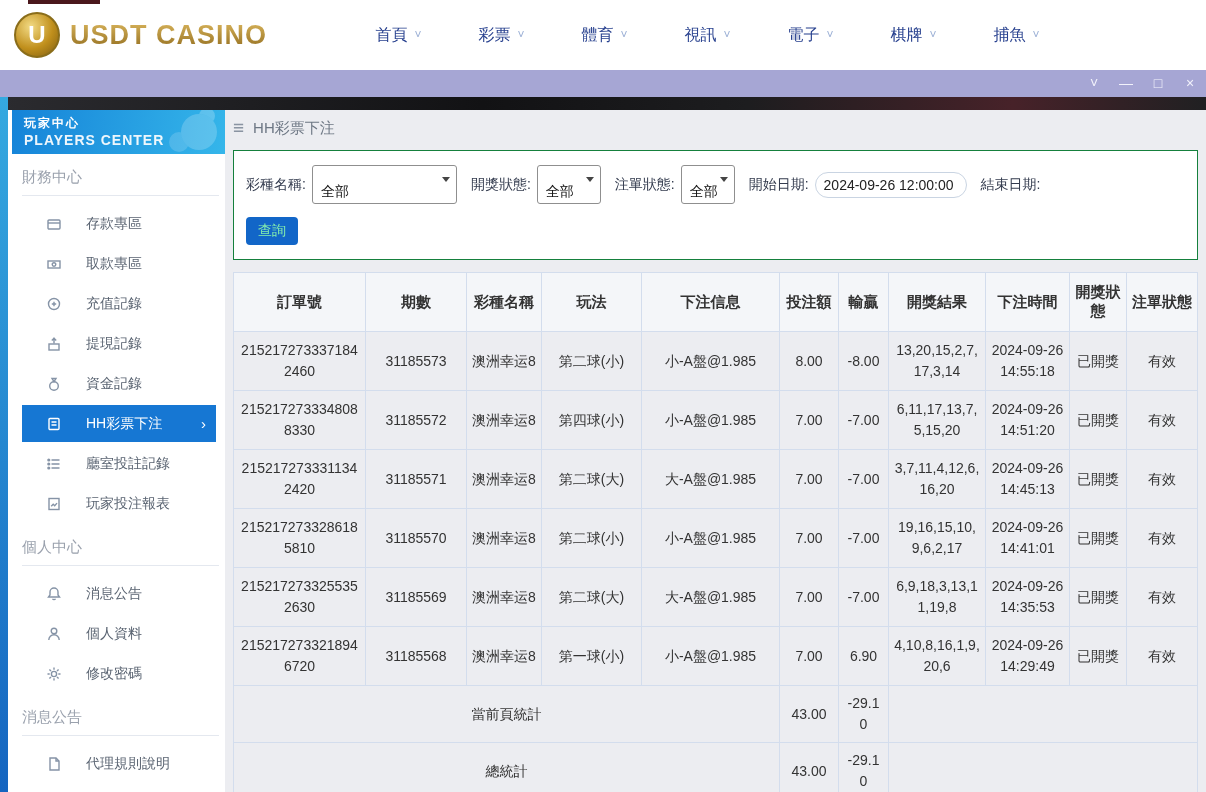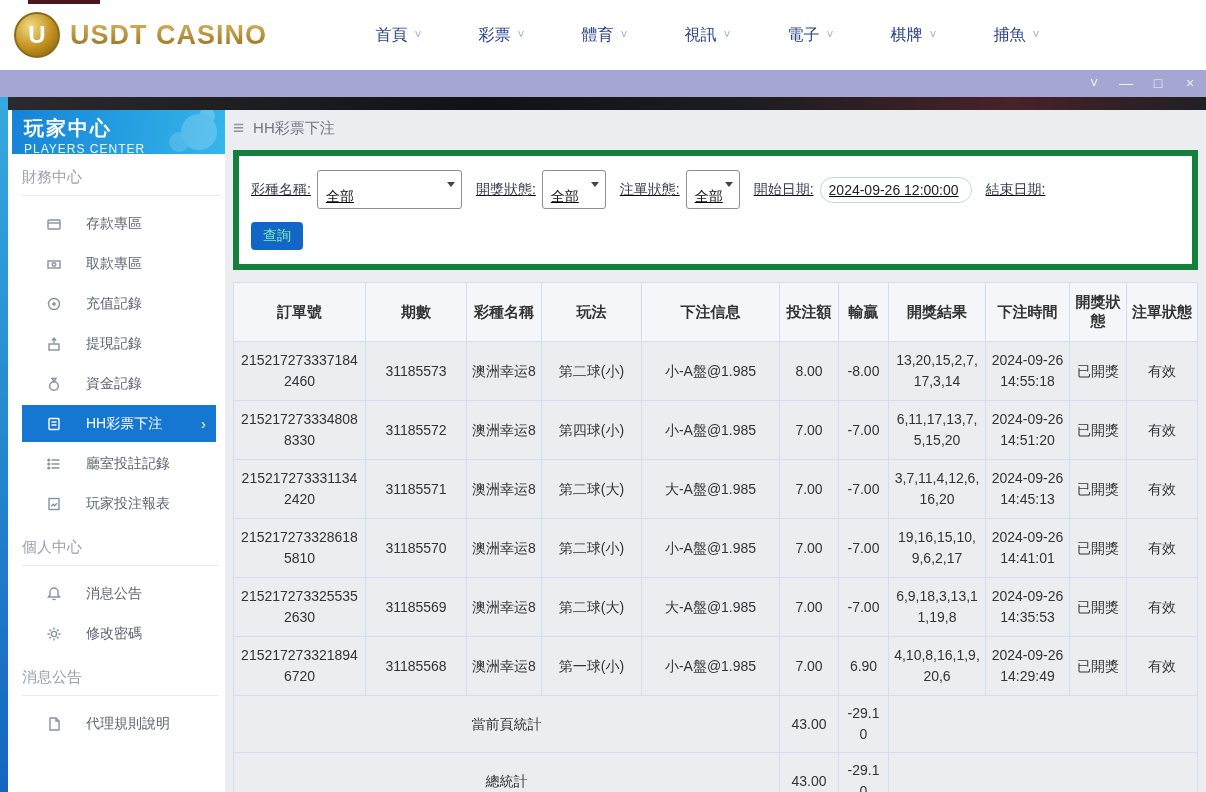"玩家中心" .sb-title { font-size: 20px -> 12px }
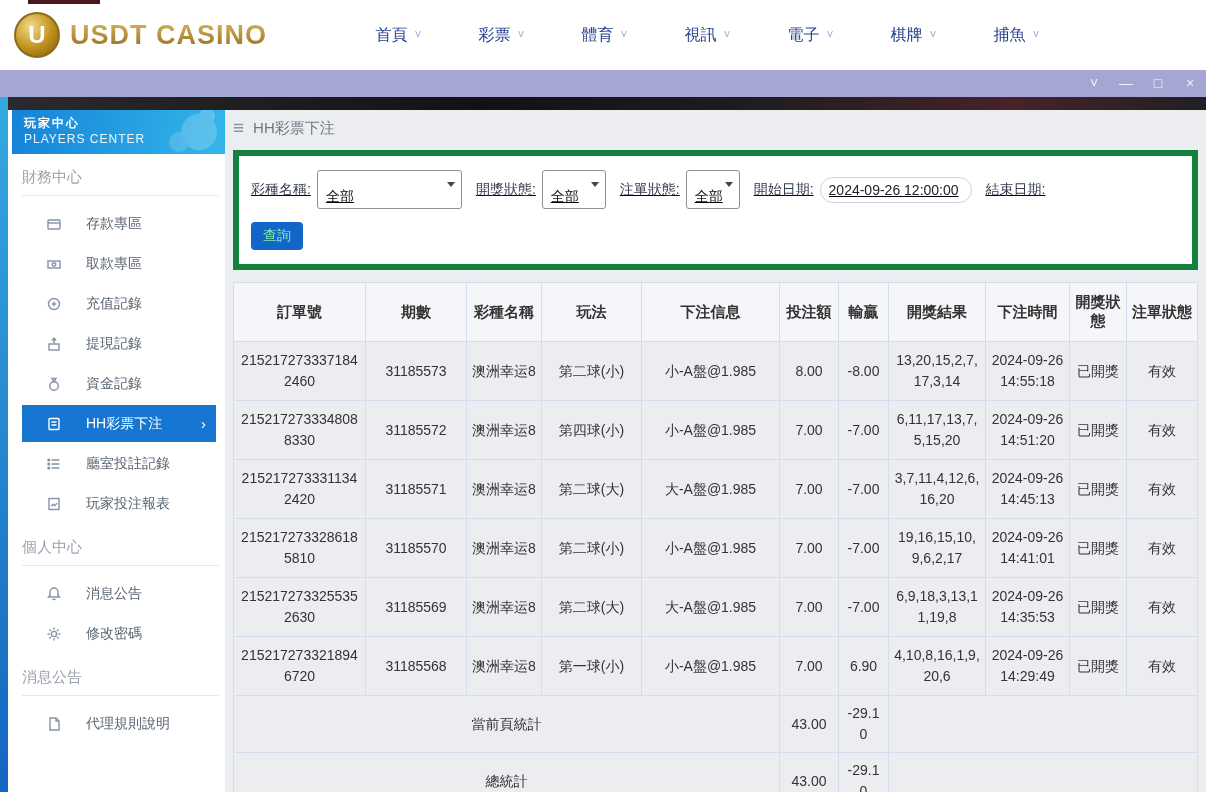"PLAYERS CENTER" .sb-sub { font-size: 12px -> 14px; font-weight: none -> bold }
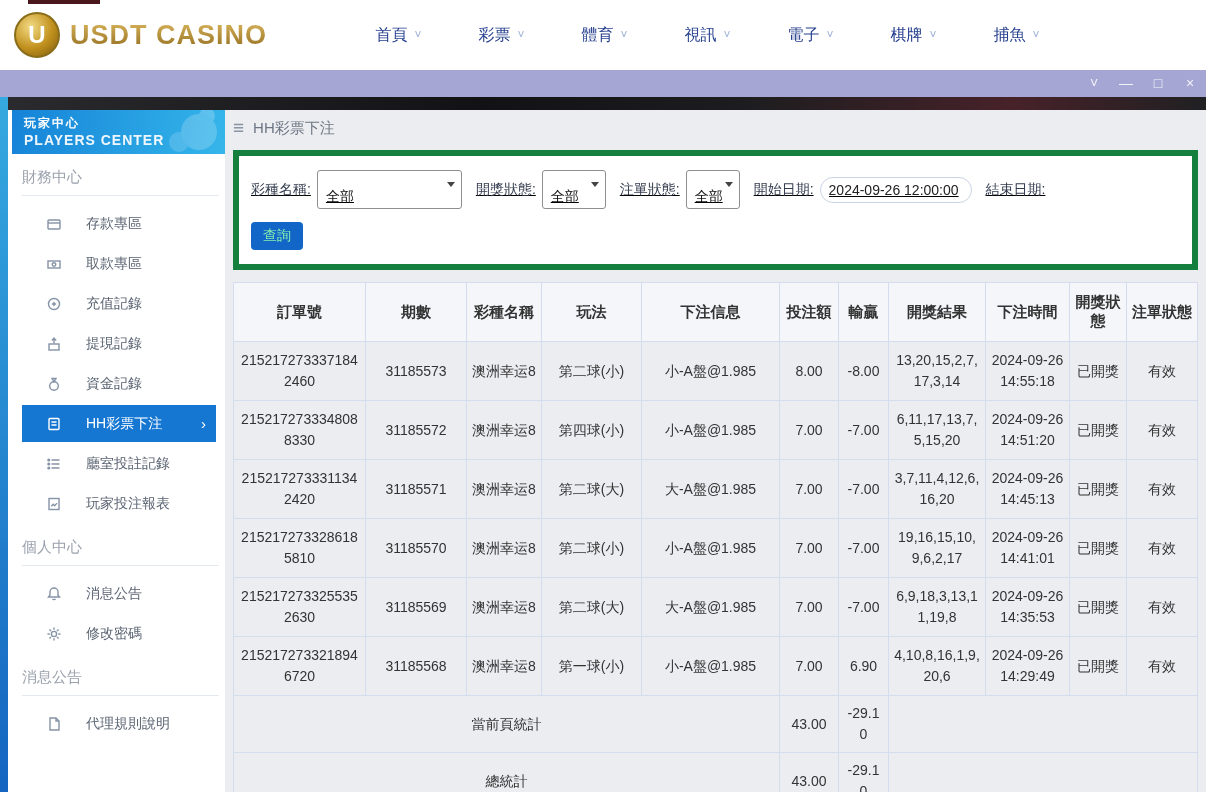"彩種名稱:" .panel { border: 6px solid #15803d -> 1px solid #15803d; text-decoration: underline -> none }
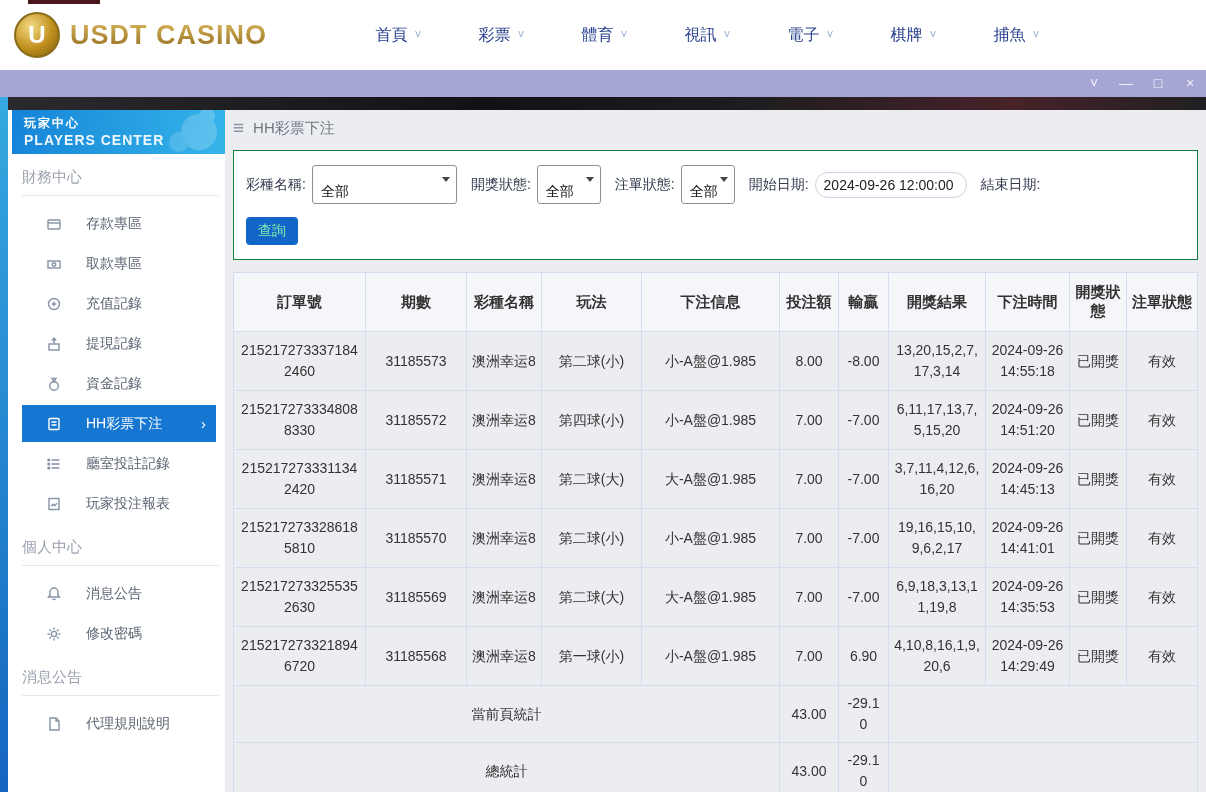"個人資料" div.sb-item { html: none -> <div> <span> <svg> <circle></circle> <path></path> </svg> </span> <span>個人資料</span> </div> }
